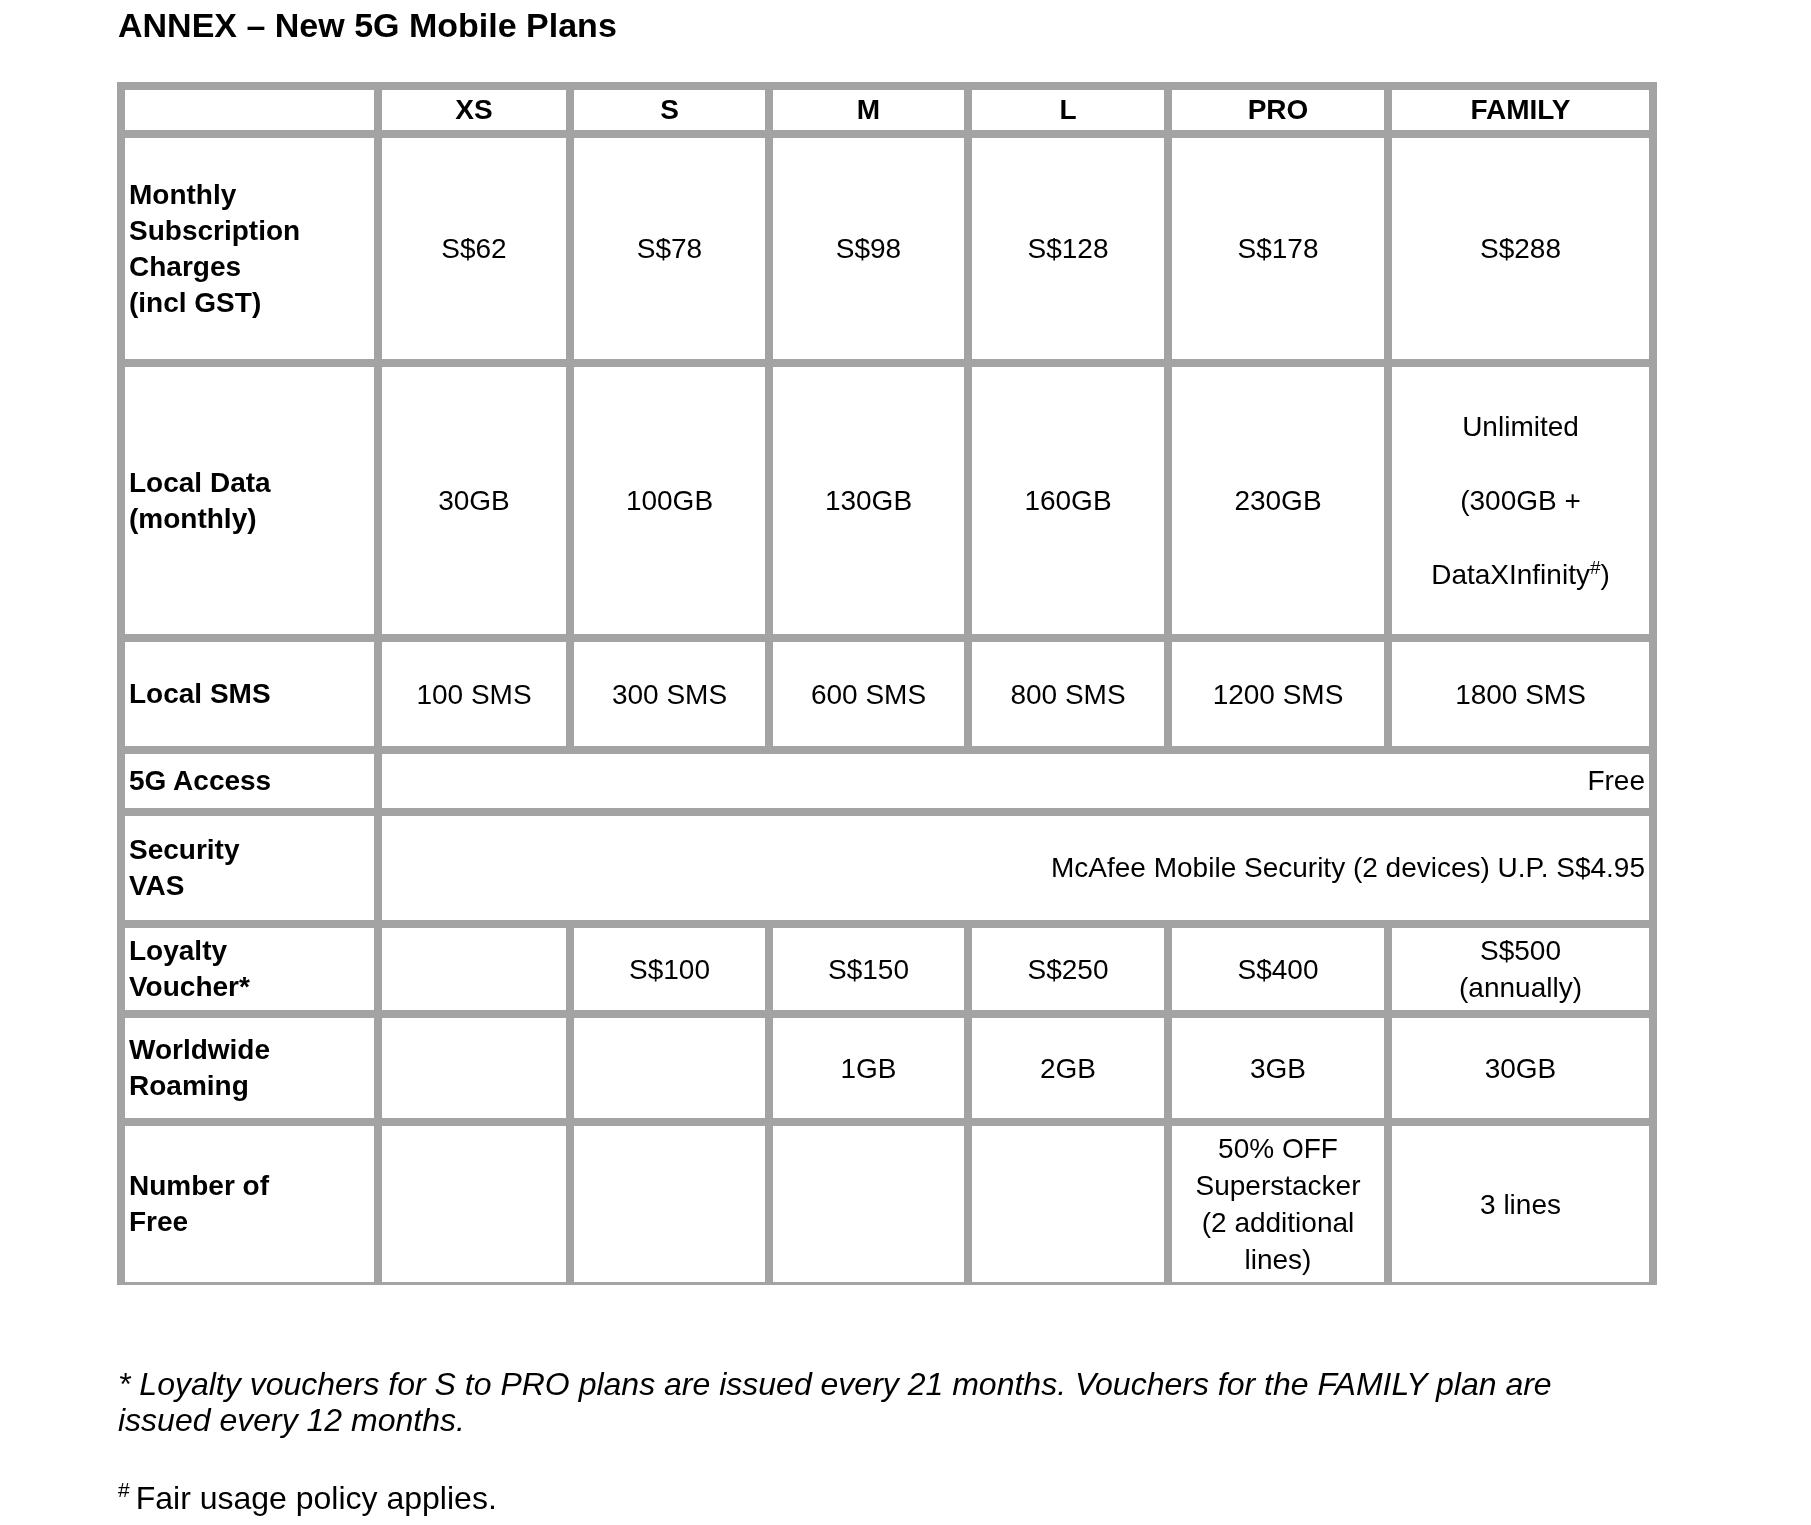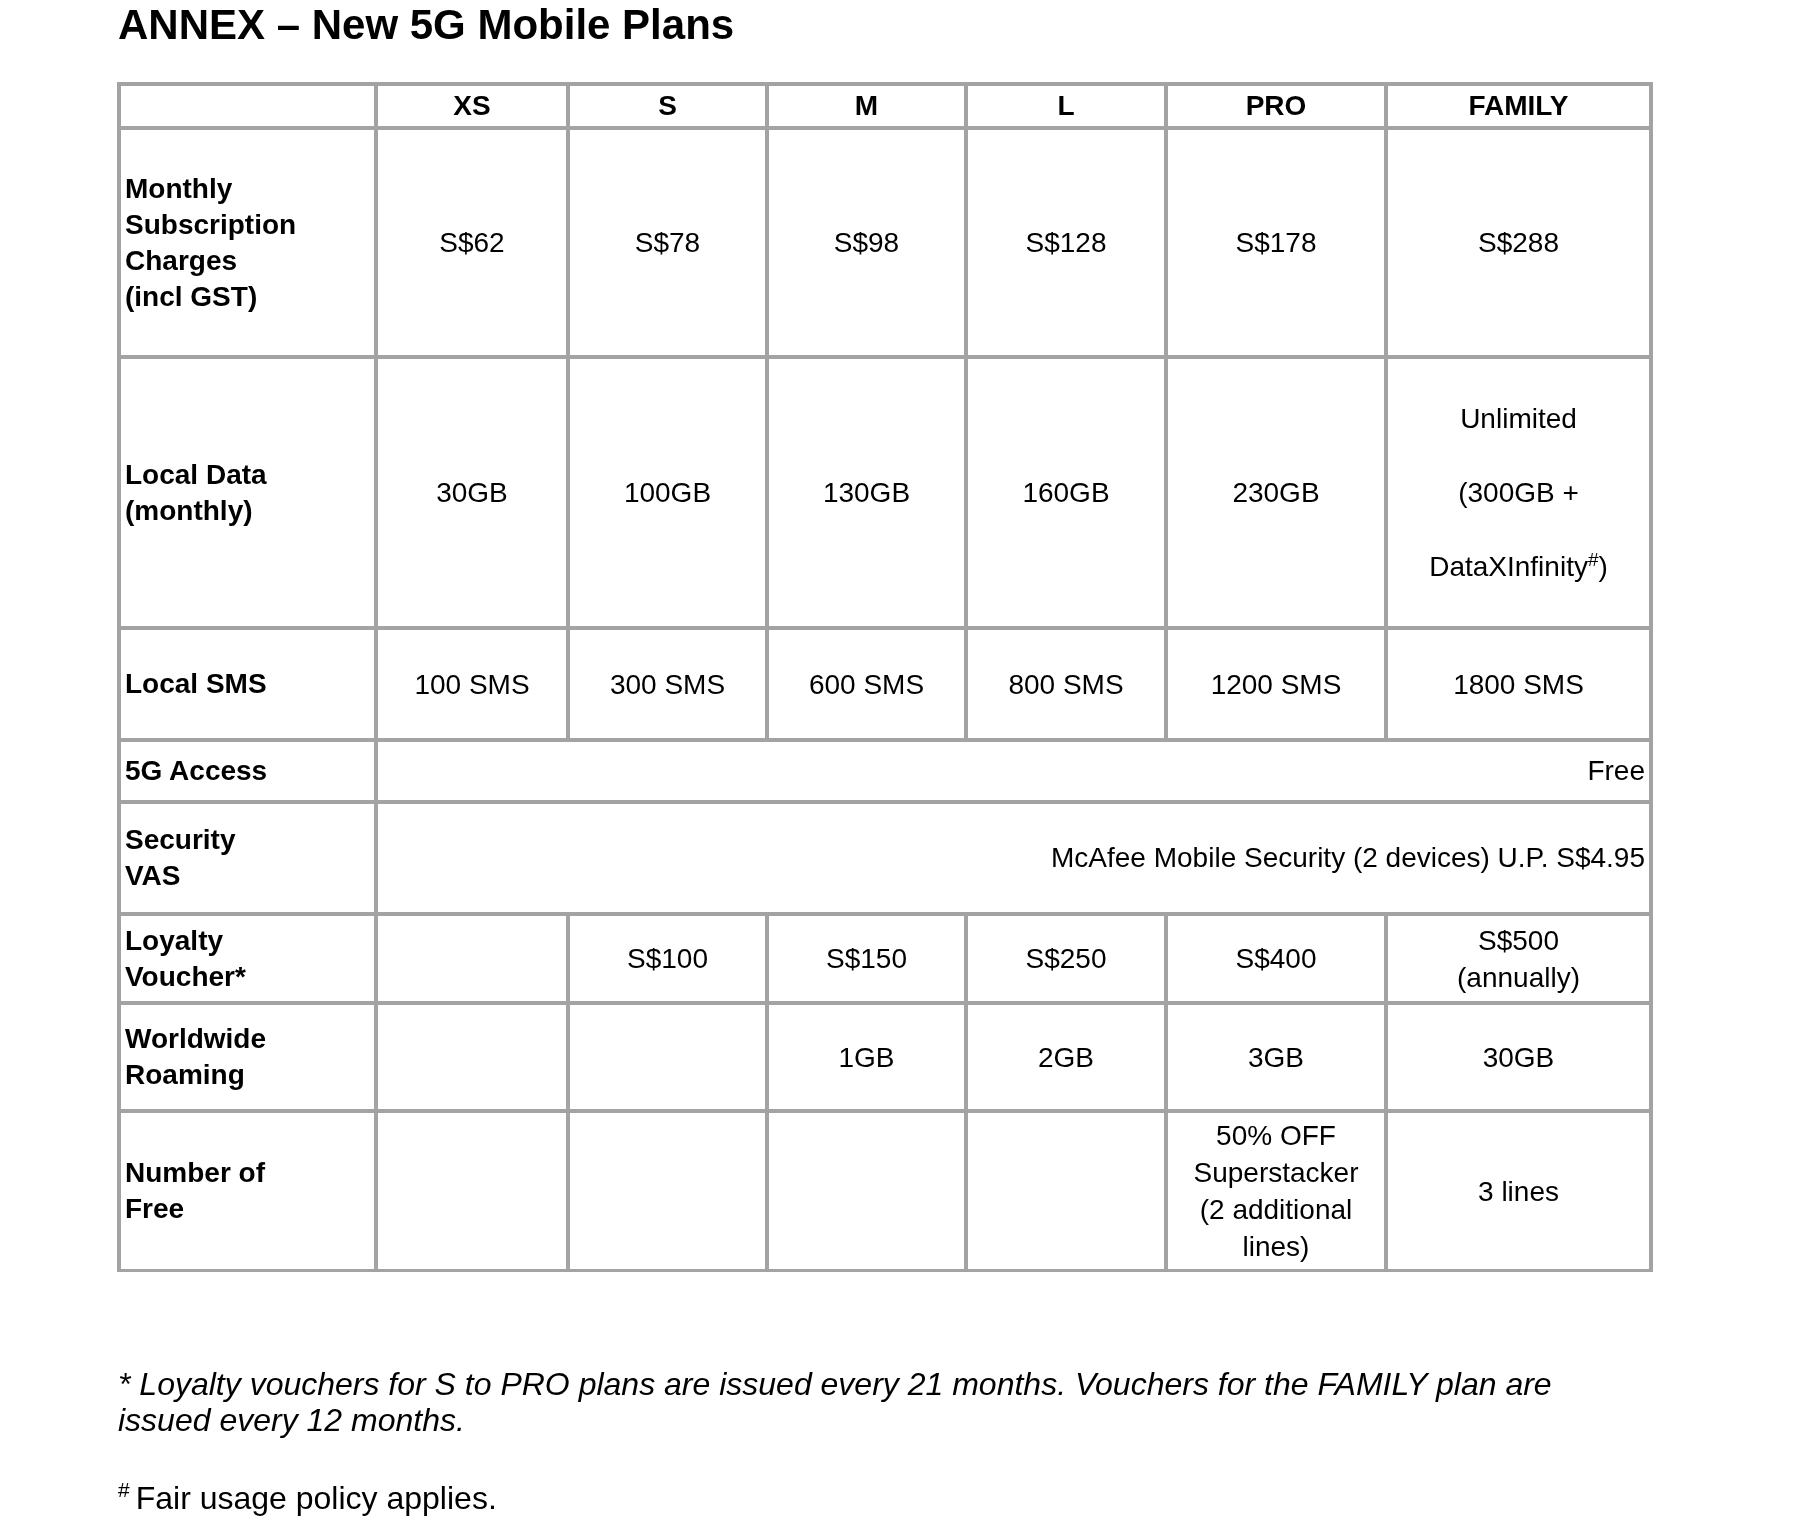"ANNEX – New 5G Mobile" .doc-title { font-size: 42px -> 34px }
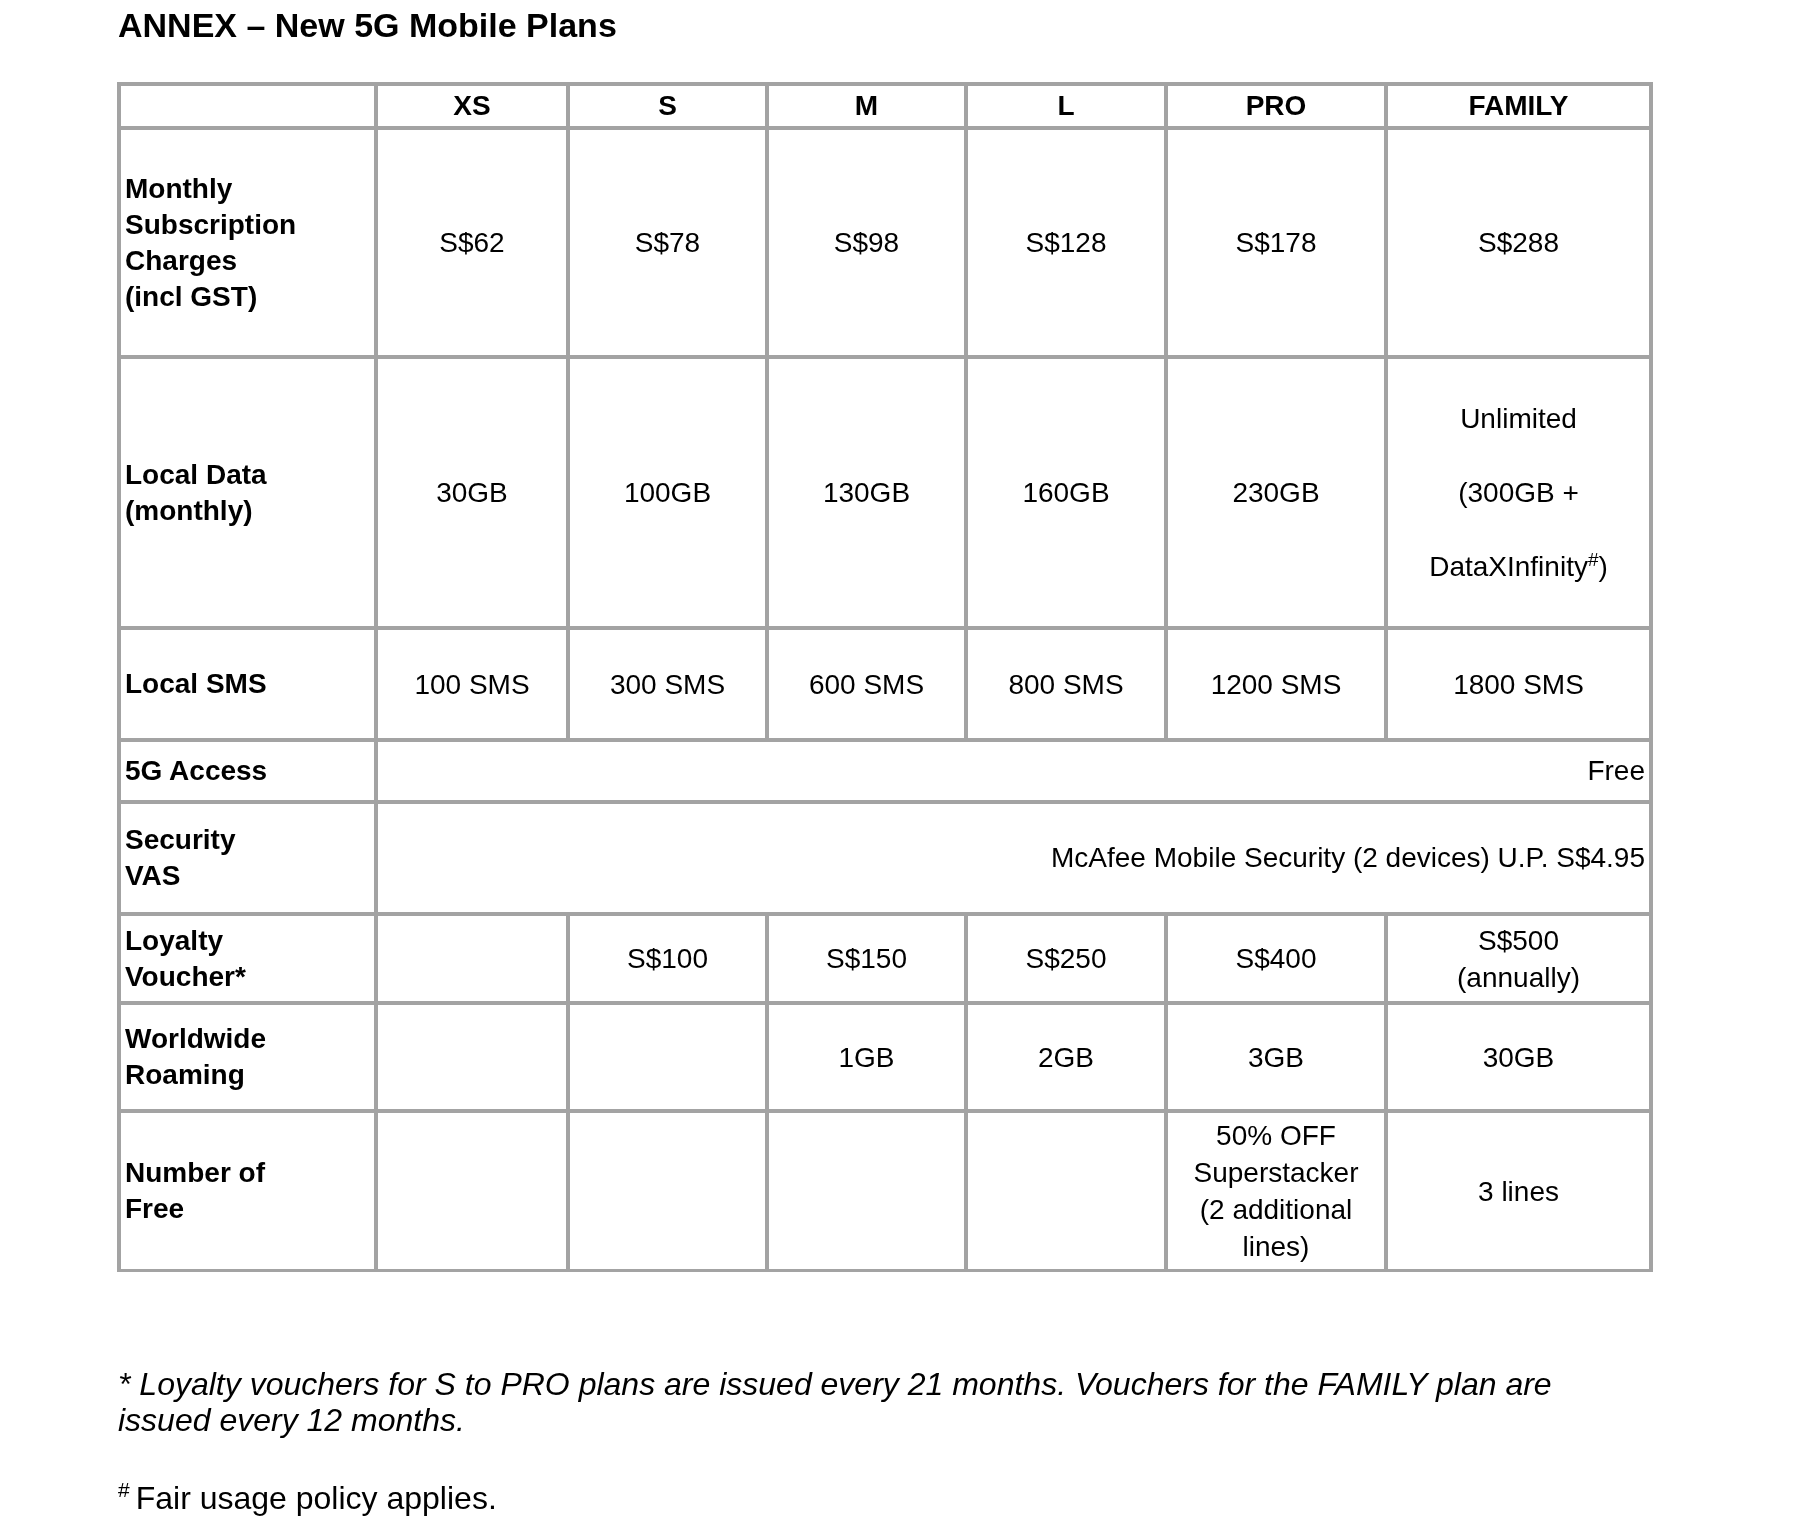"XS" table.plans th, table.plans td { border: 4px solid #a3a3a3 -> 8px solid #a3a3a3 }
